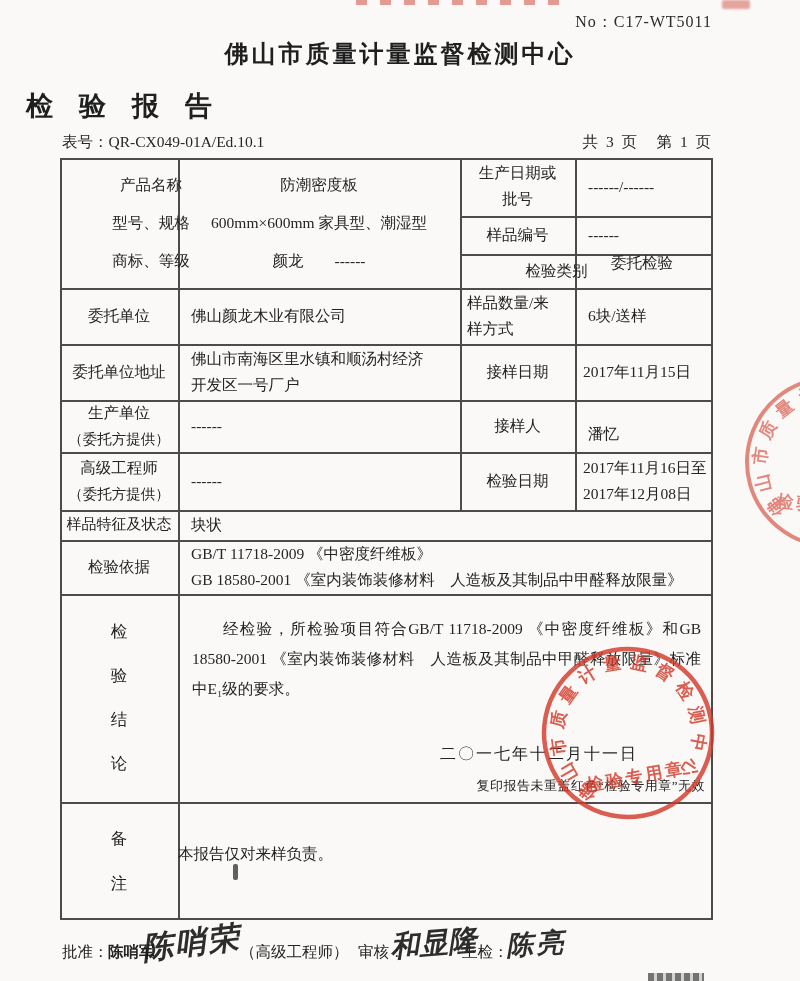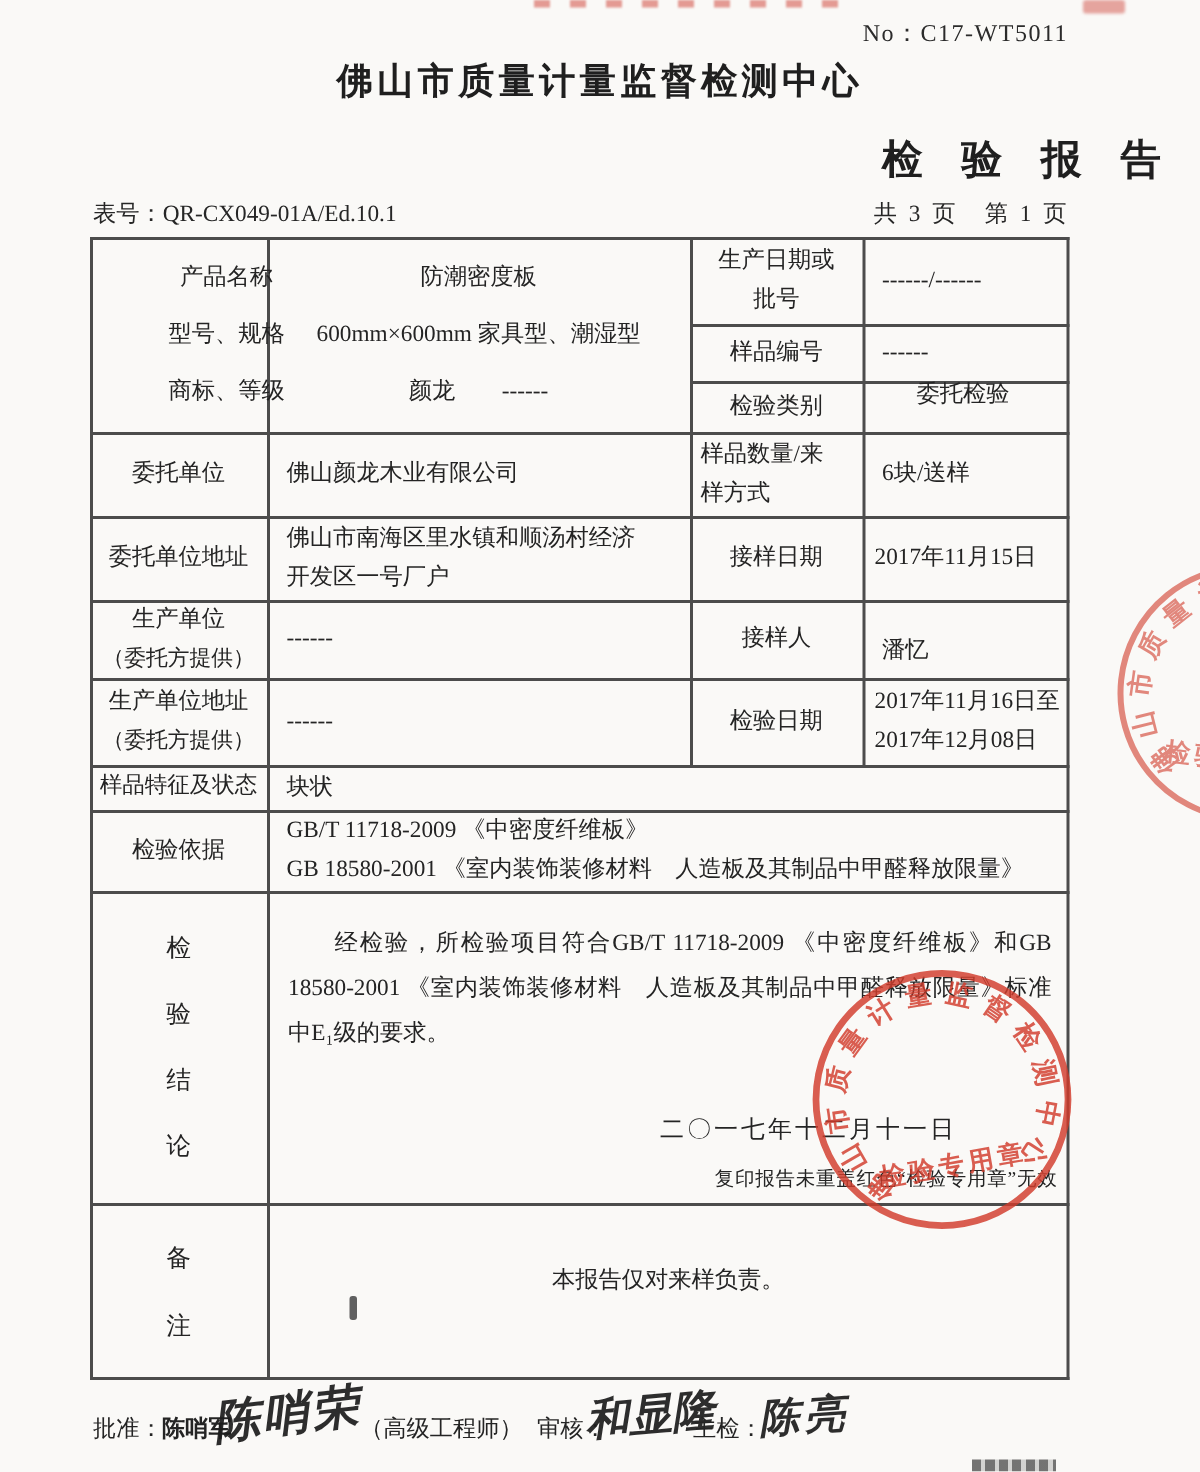"检验报告" .report-title { padding-left: none -> 26px; text-align: right -> left }
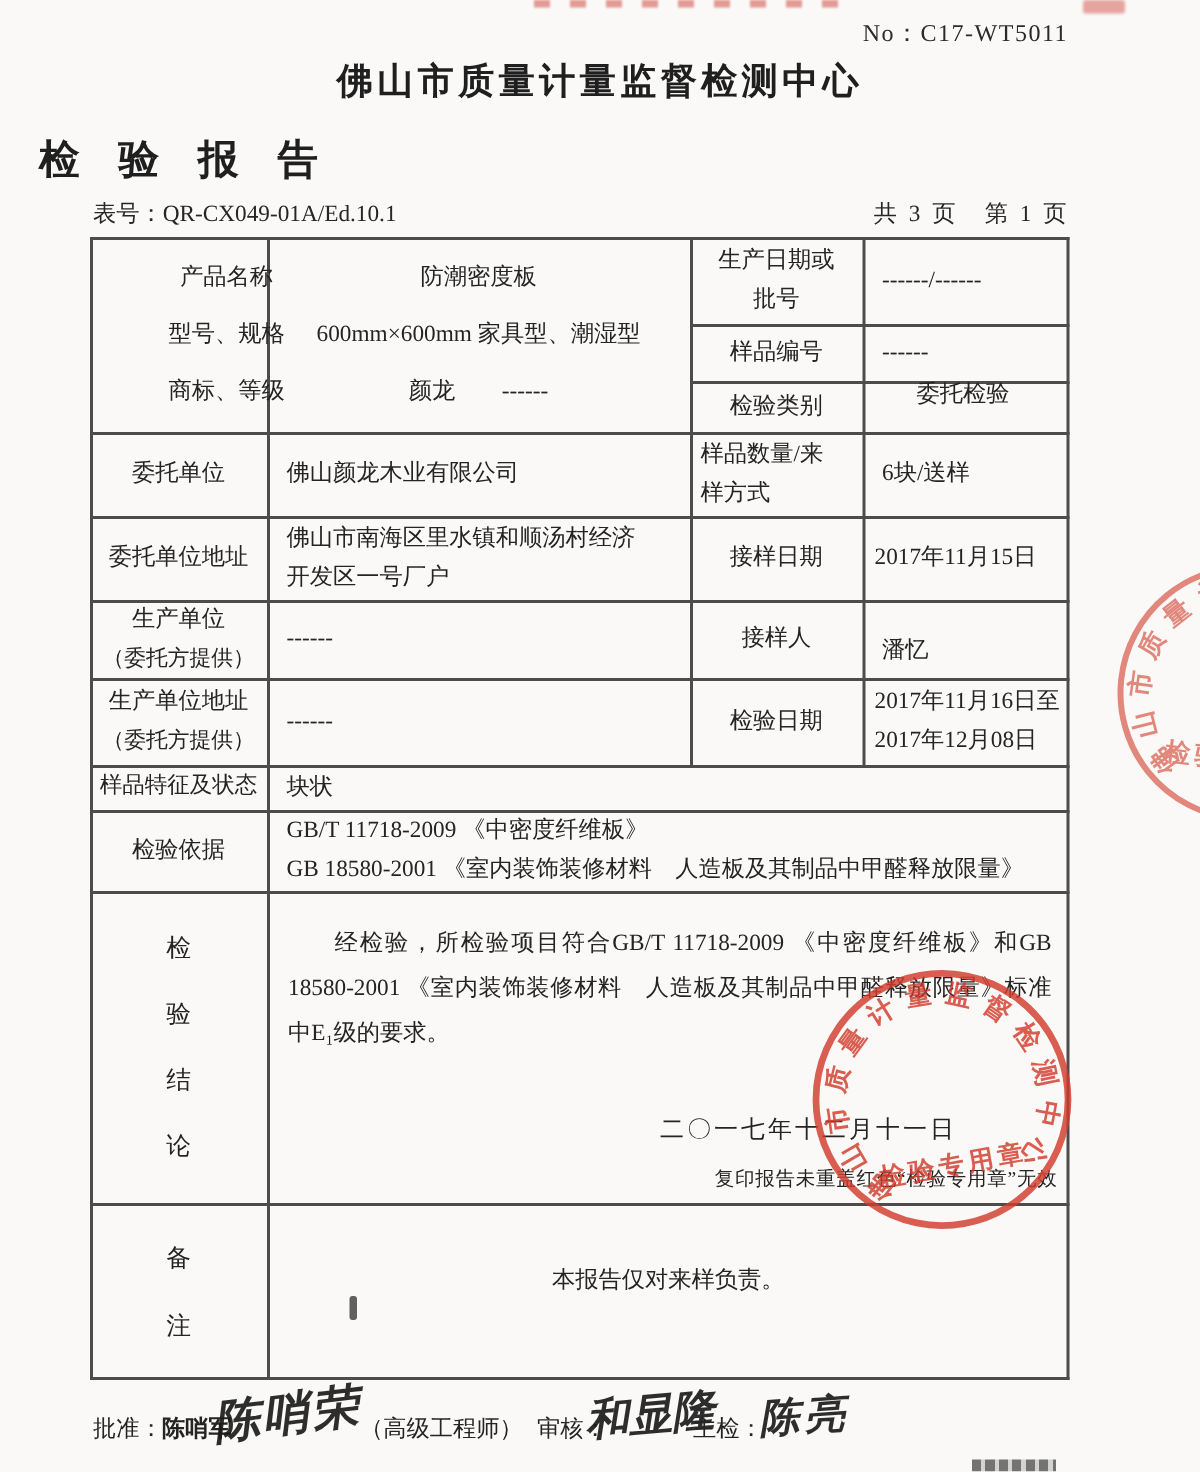"检验类别" div.cell { padding-left: none -> 39px }
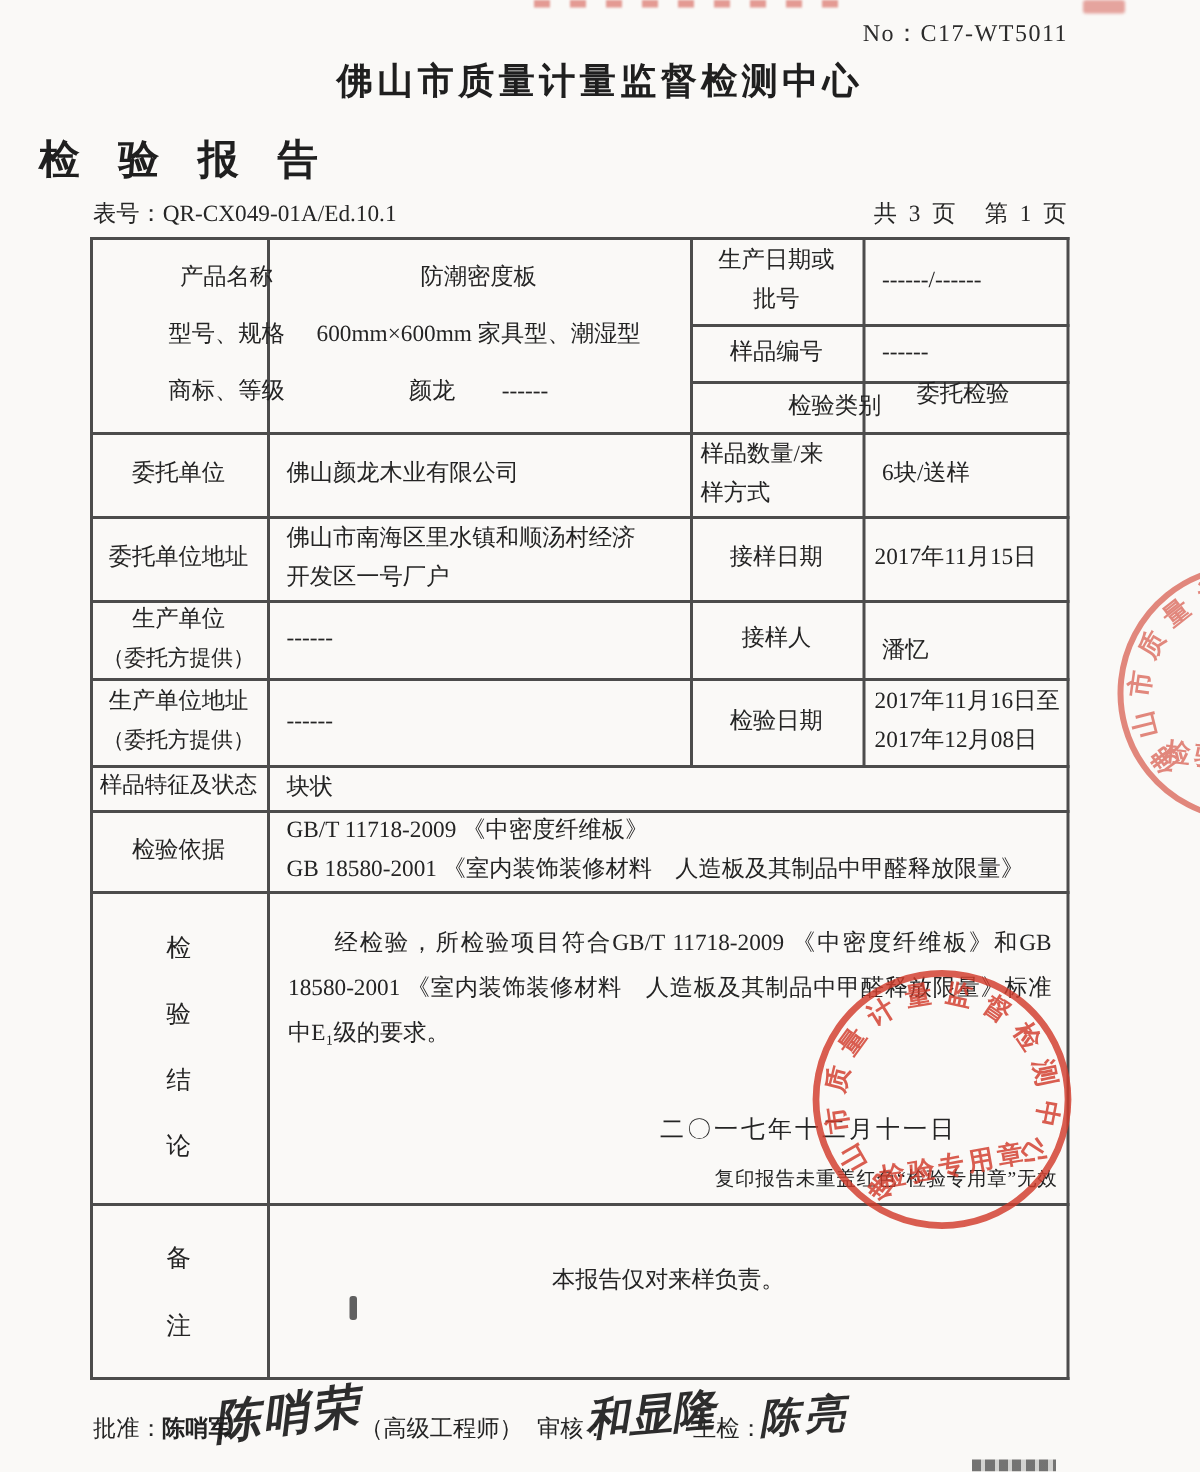"生产单位地址" span { text: 生产单位地址 -> 高级工程师 }
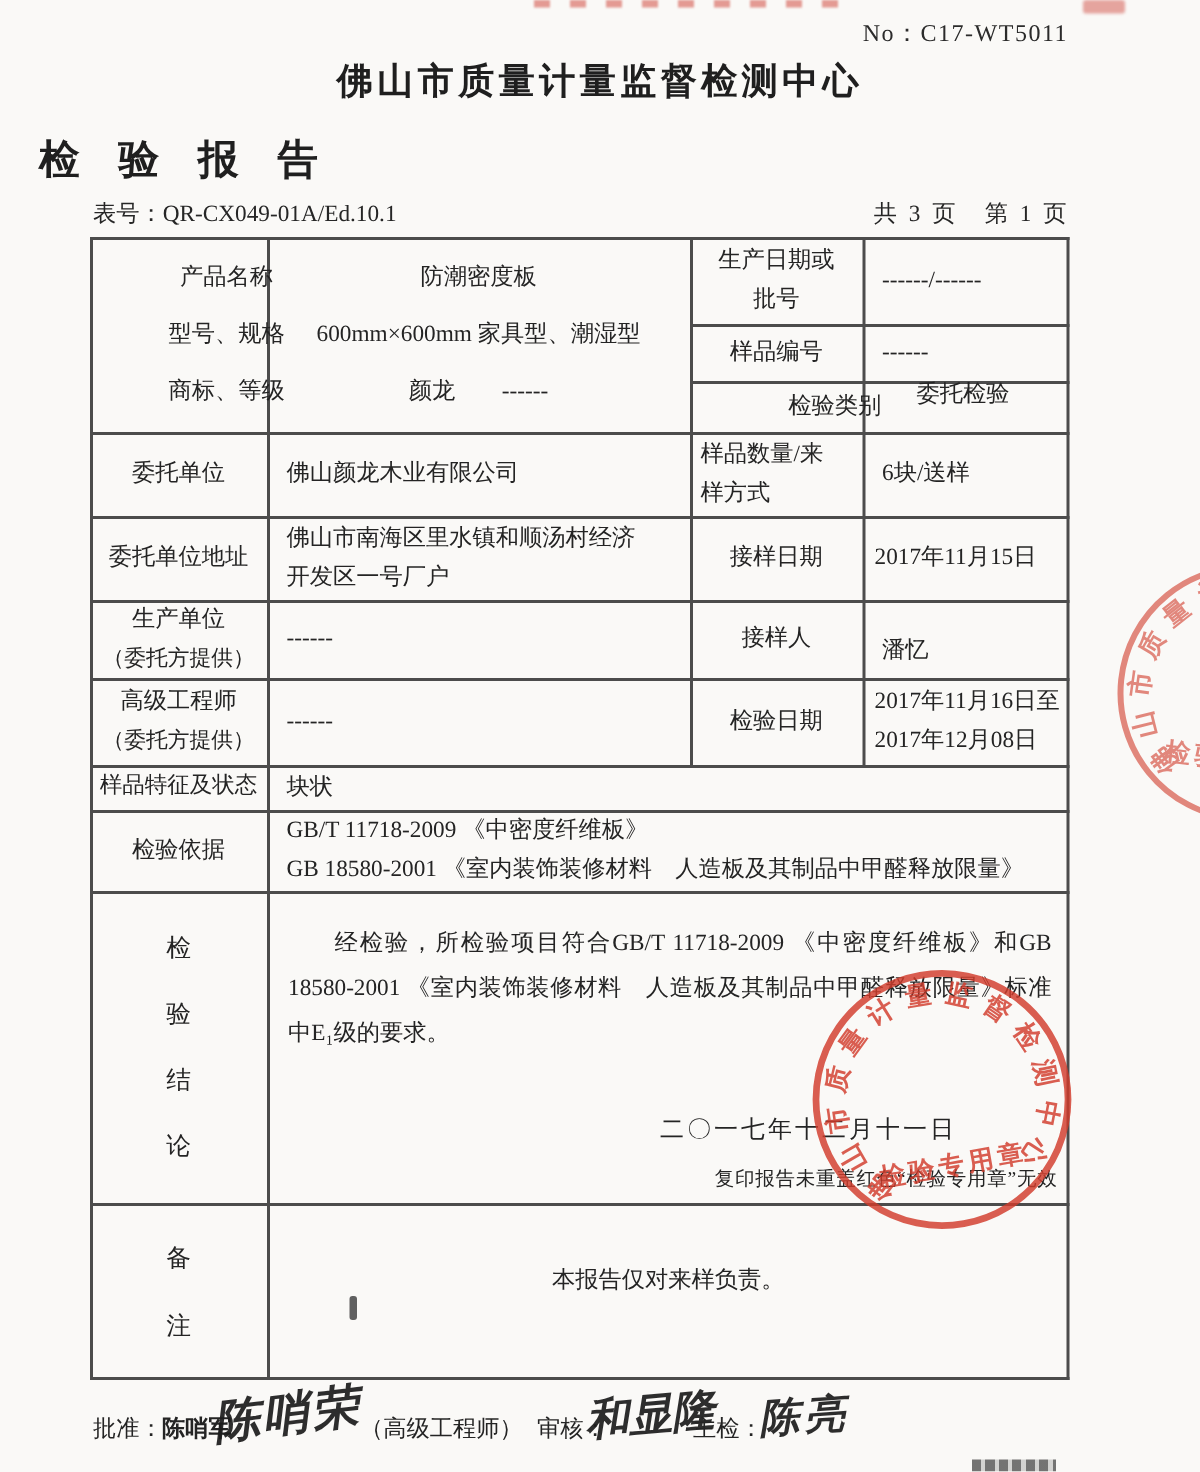"本报告仅对来样负责。" .remark-text { text-align: center -> none }
